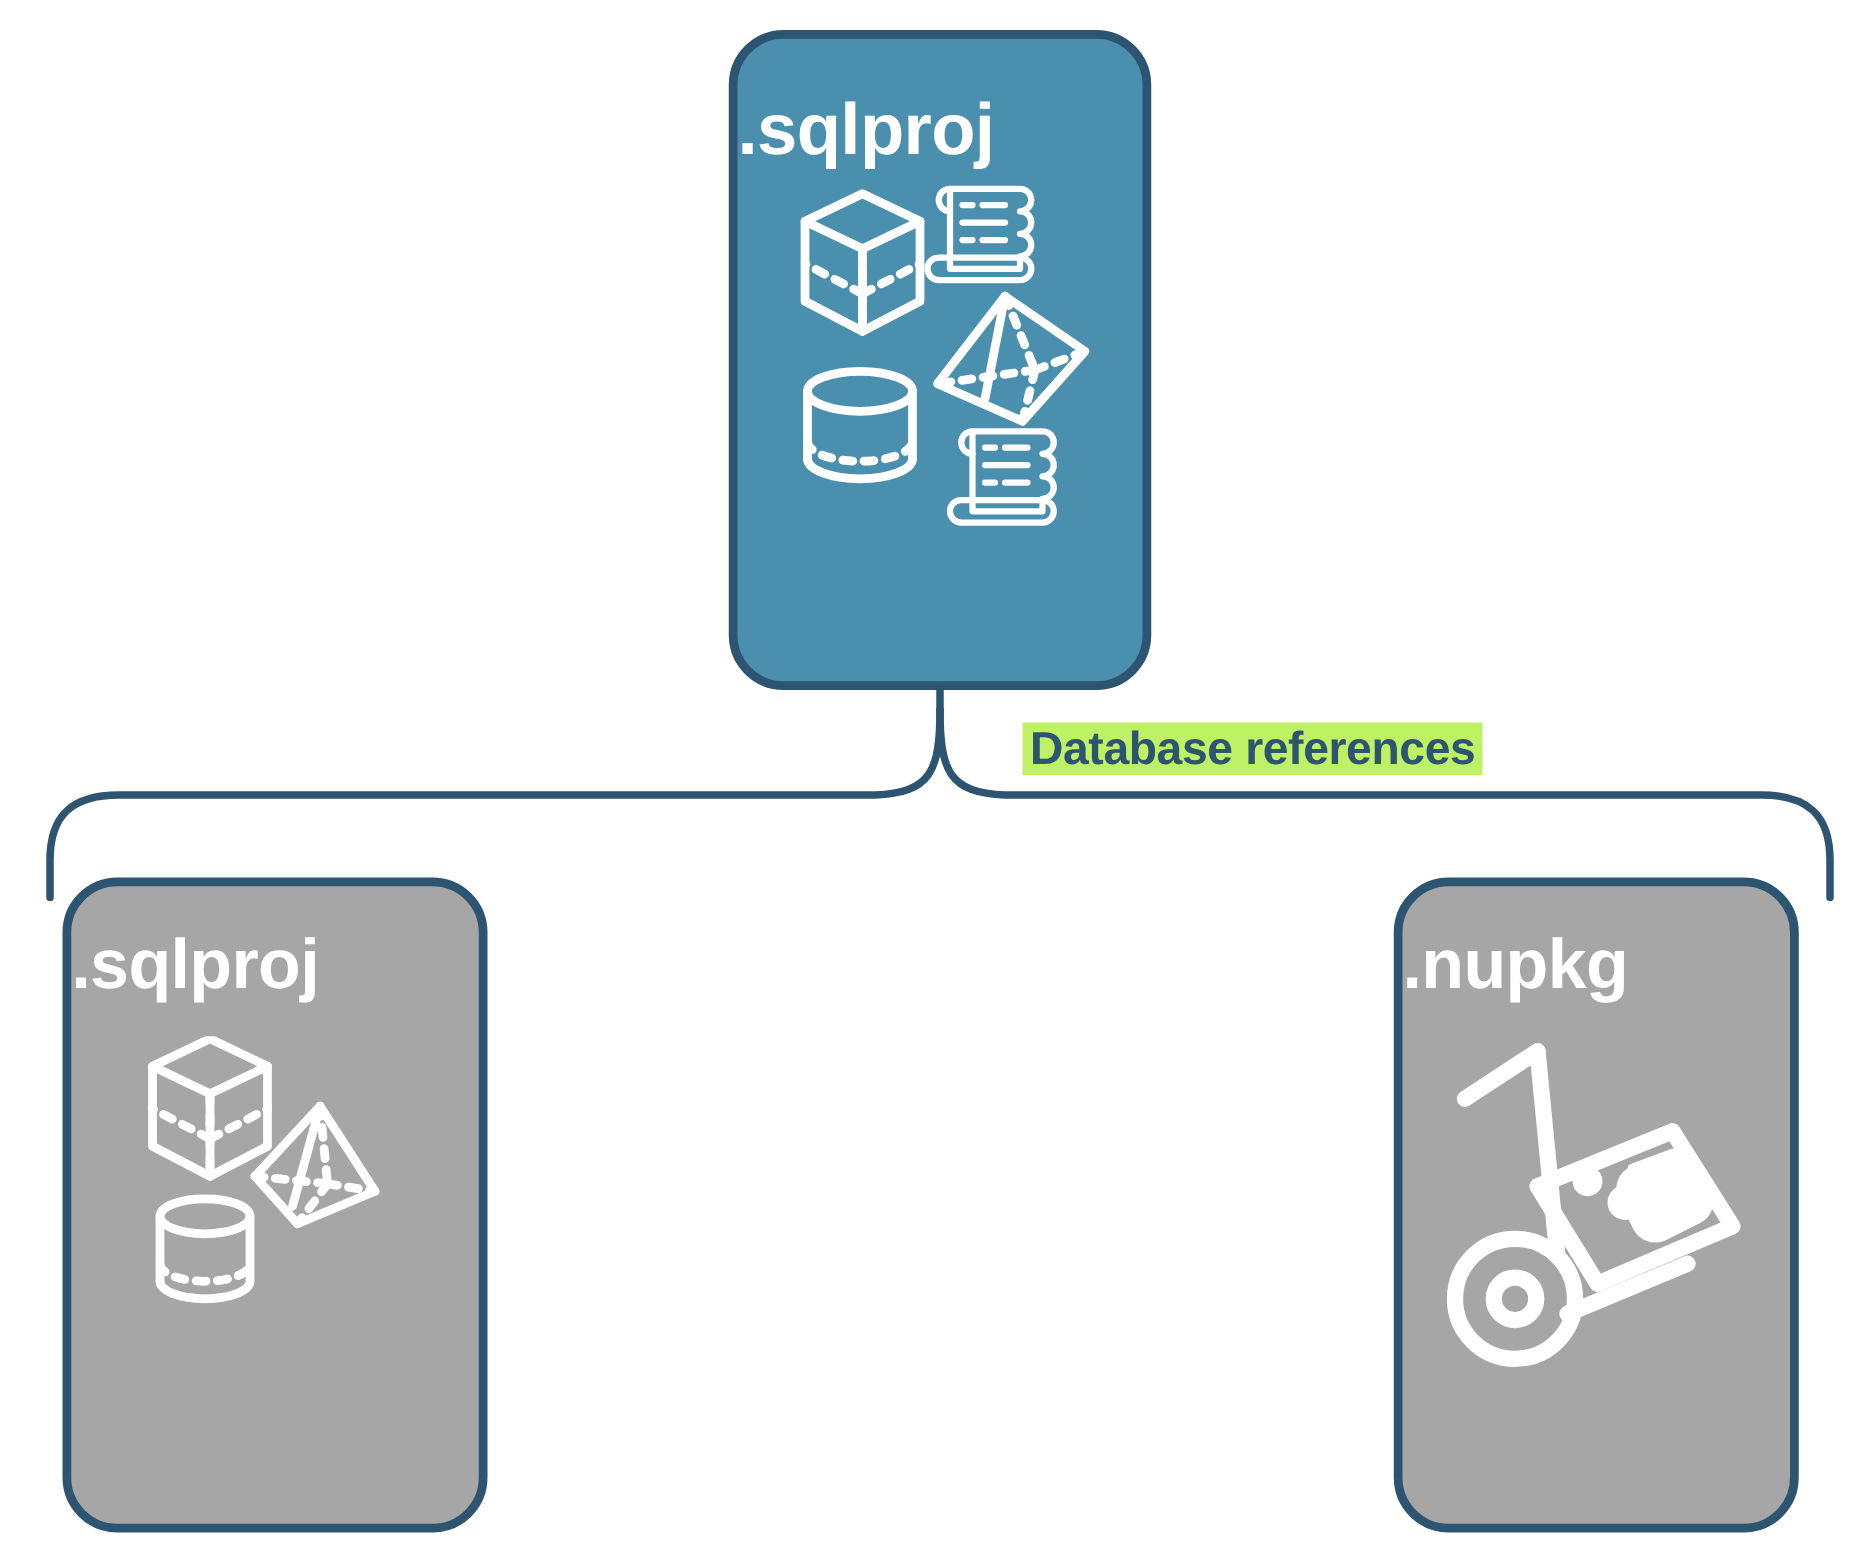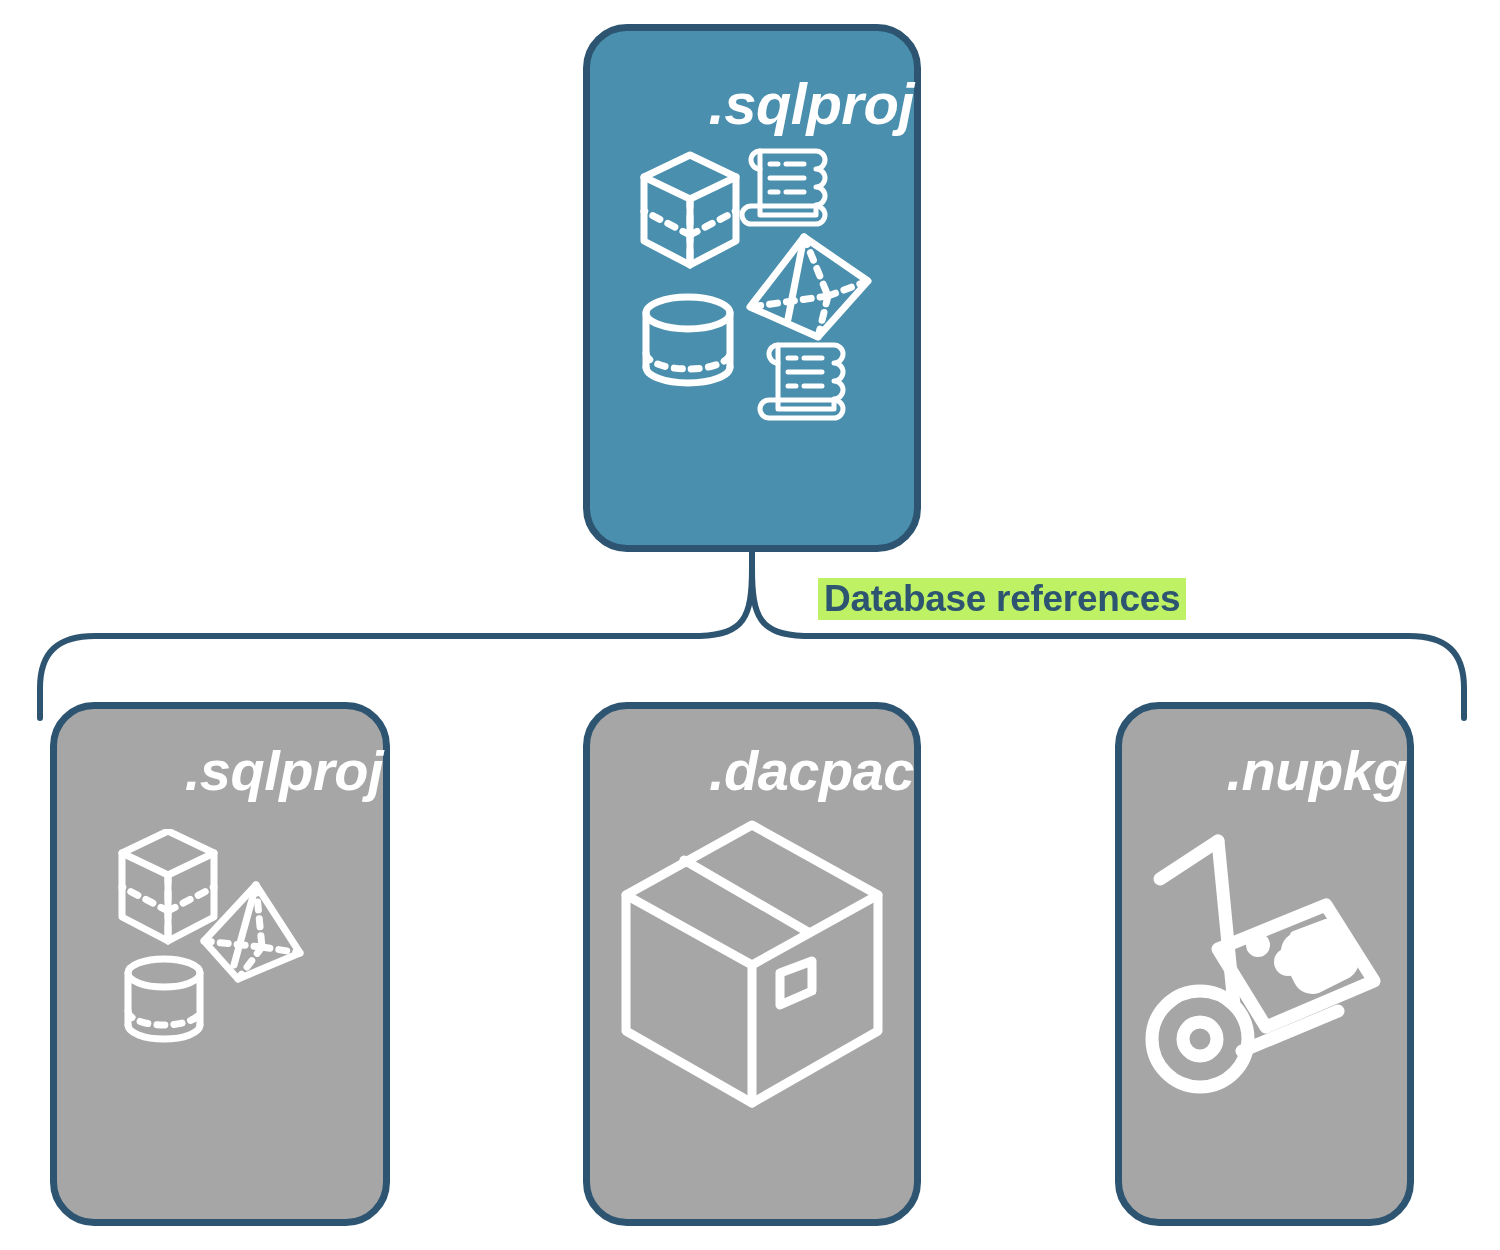".sqlproj" .card { align-items: flex-end -> flex-start; font-style: italic -> none }
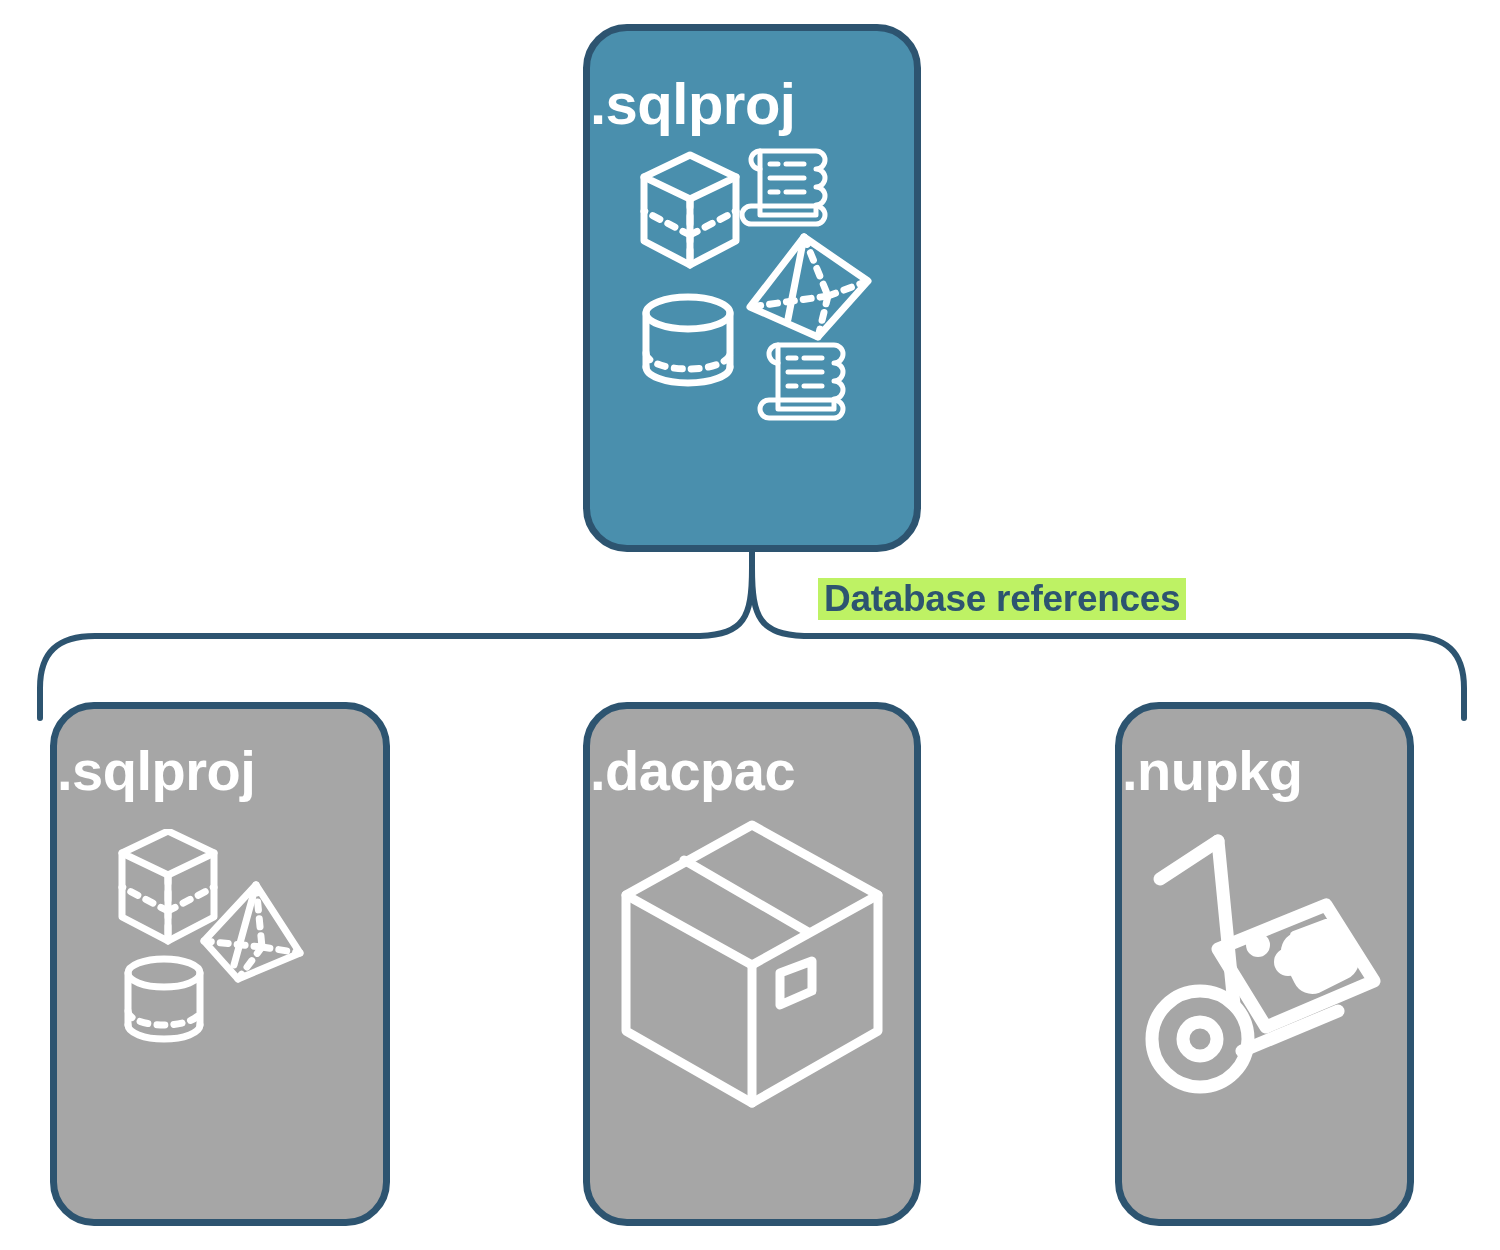".dacpac" div.card { html: <div> <div>.dacpac</div> <div> <svg> <path></path> <path></path> <path></path> <path></path> <path></path> </svg> </div> </div> -> none }
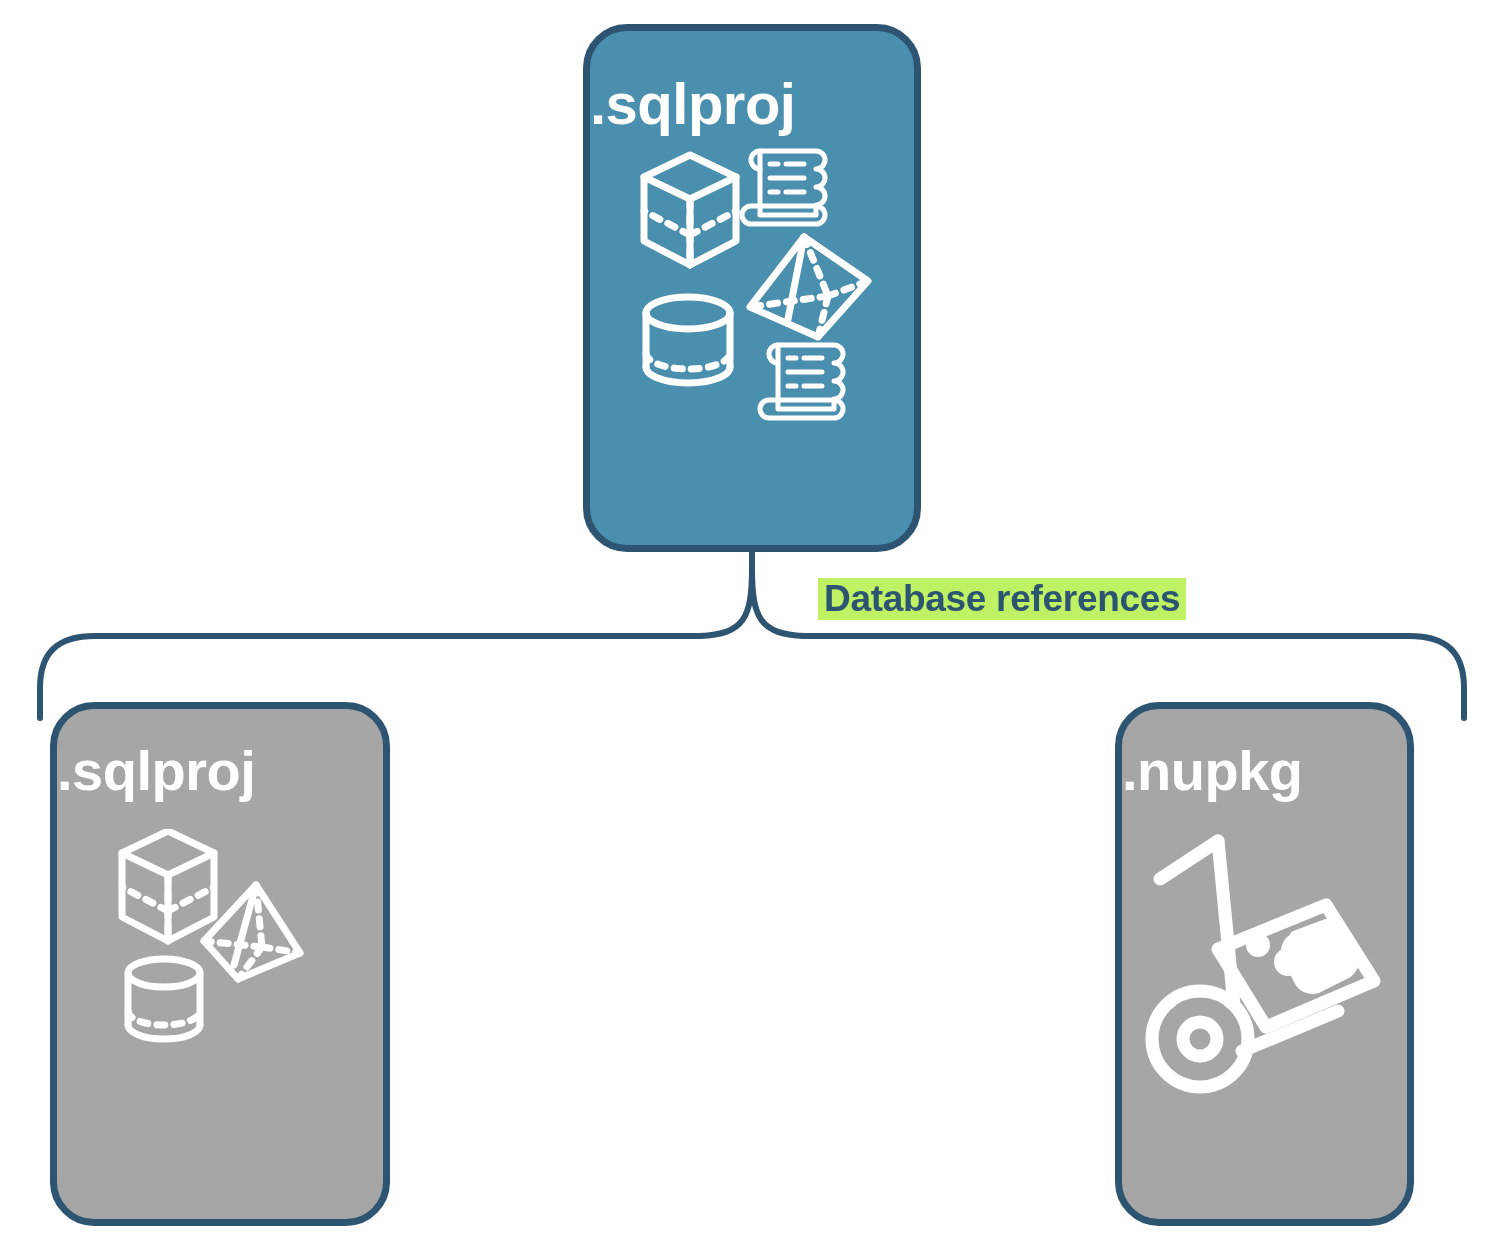".nupkg" #card-nupkg { width: 299px -> 324px }
